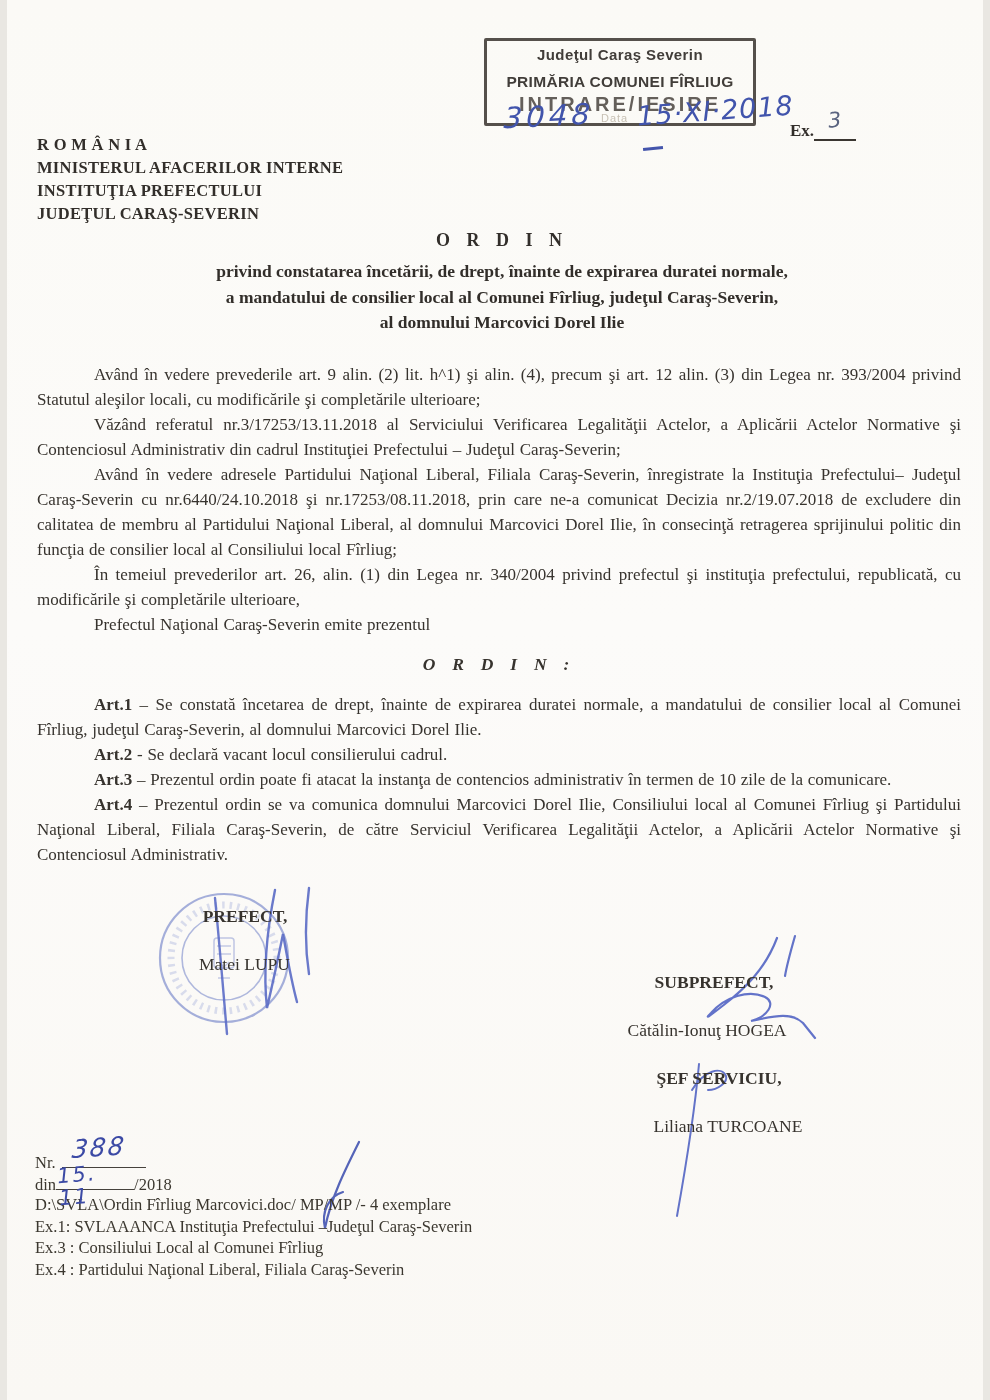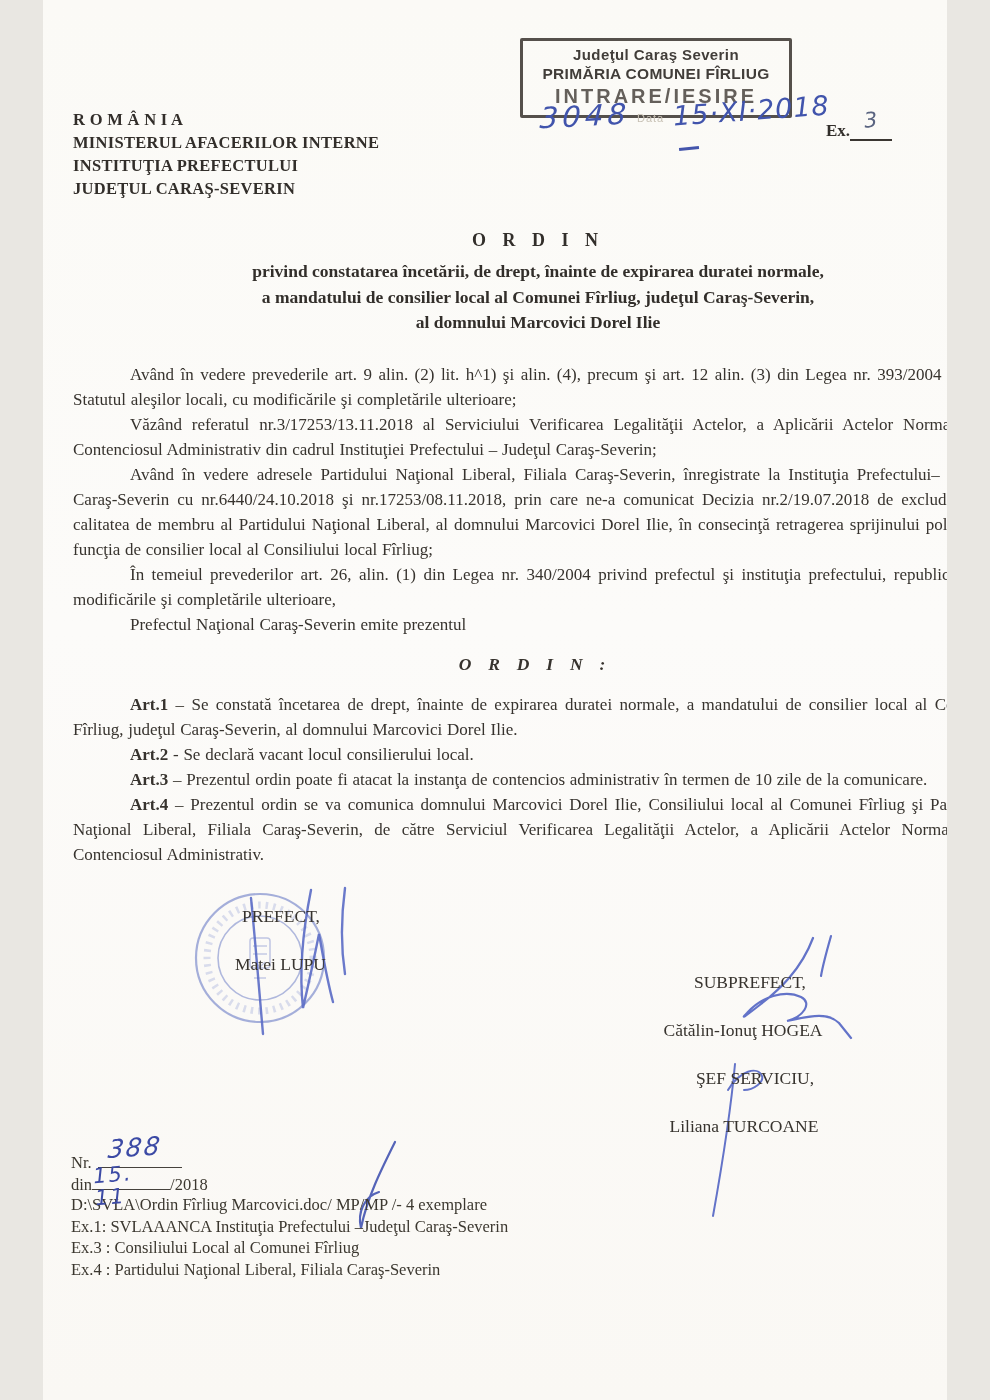"Judeţul Caraş Severin" .page { width: 904px -> 976px }
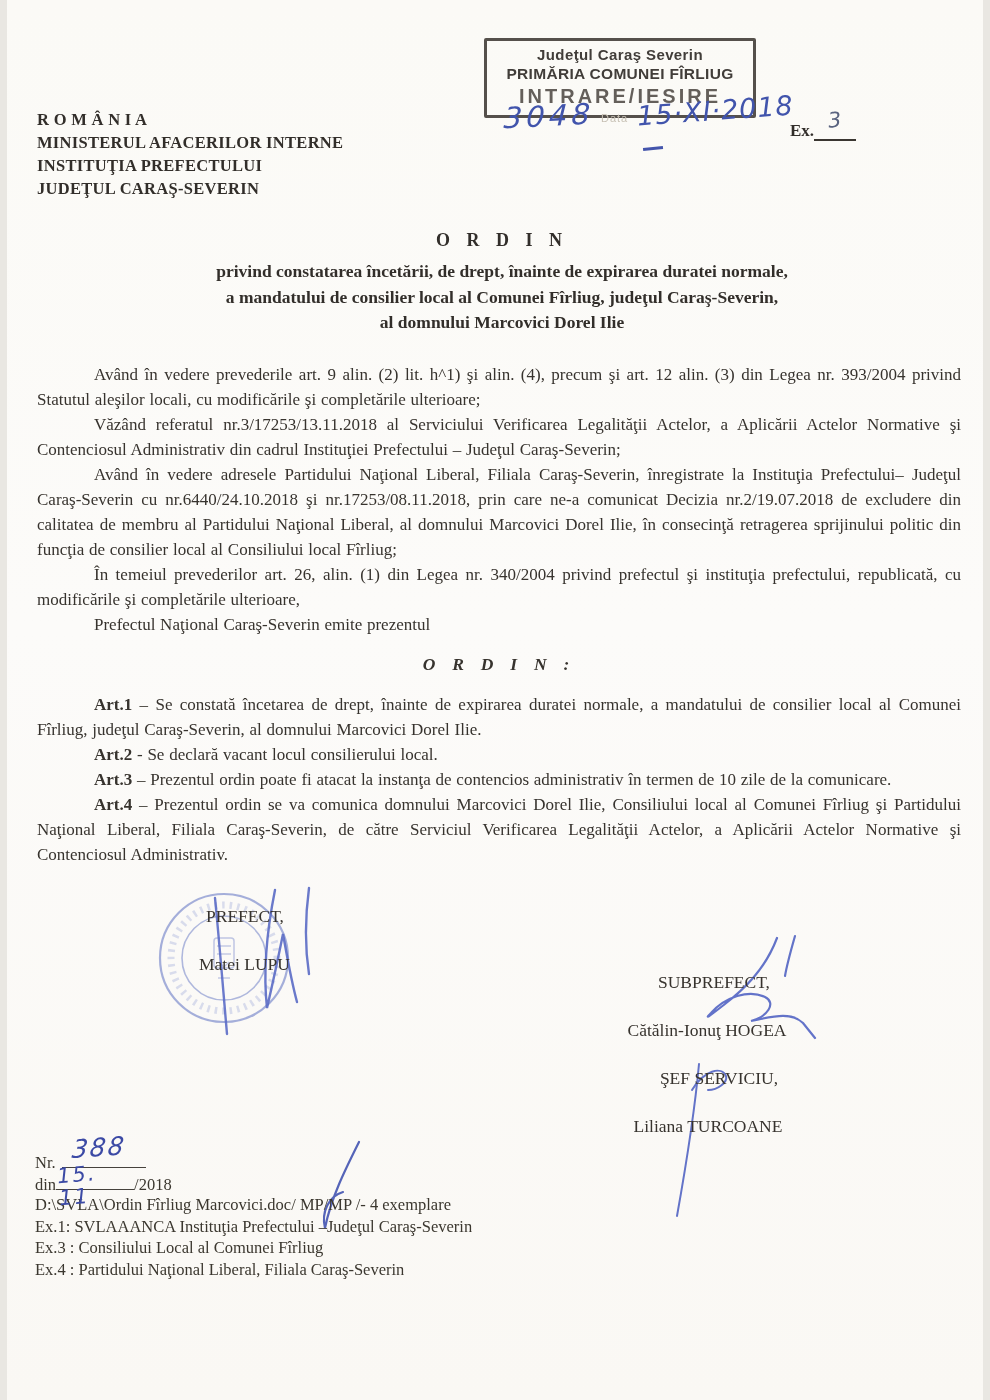"PRIMĂRIA COMUNEI FÎRLIUG" .stamp-line2 { margin-top: 2px -> 10px }
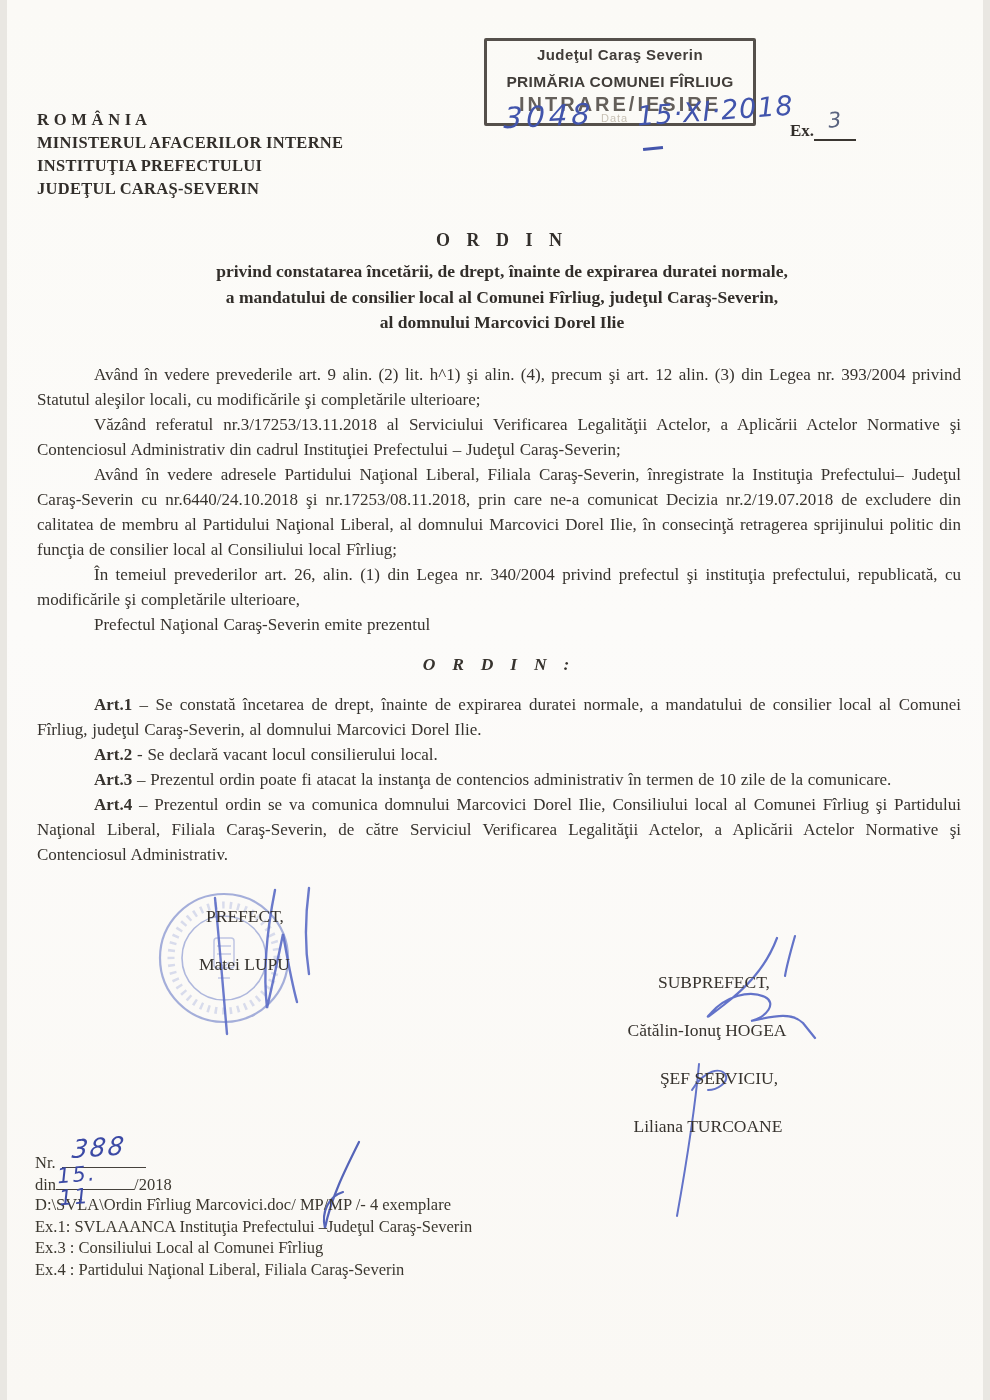"R O M Â N" .header { top: 108px -> 133px }
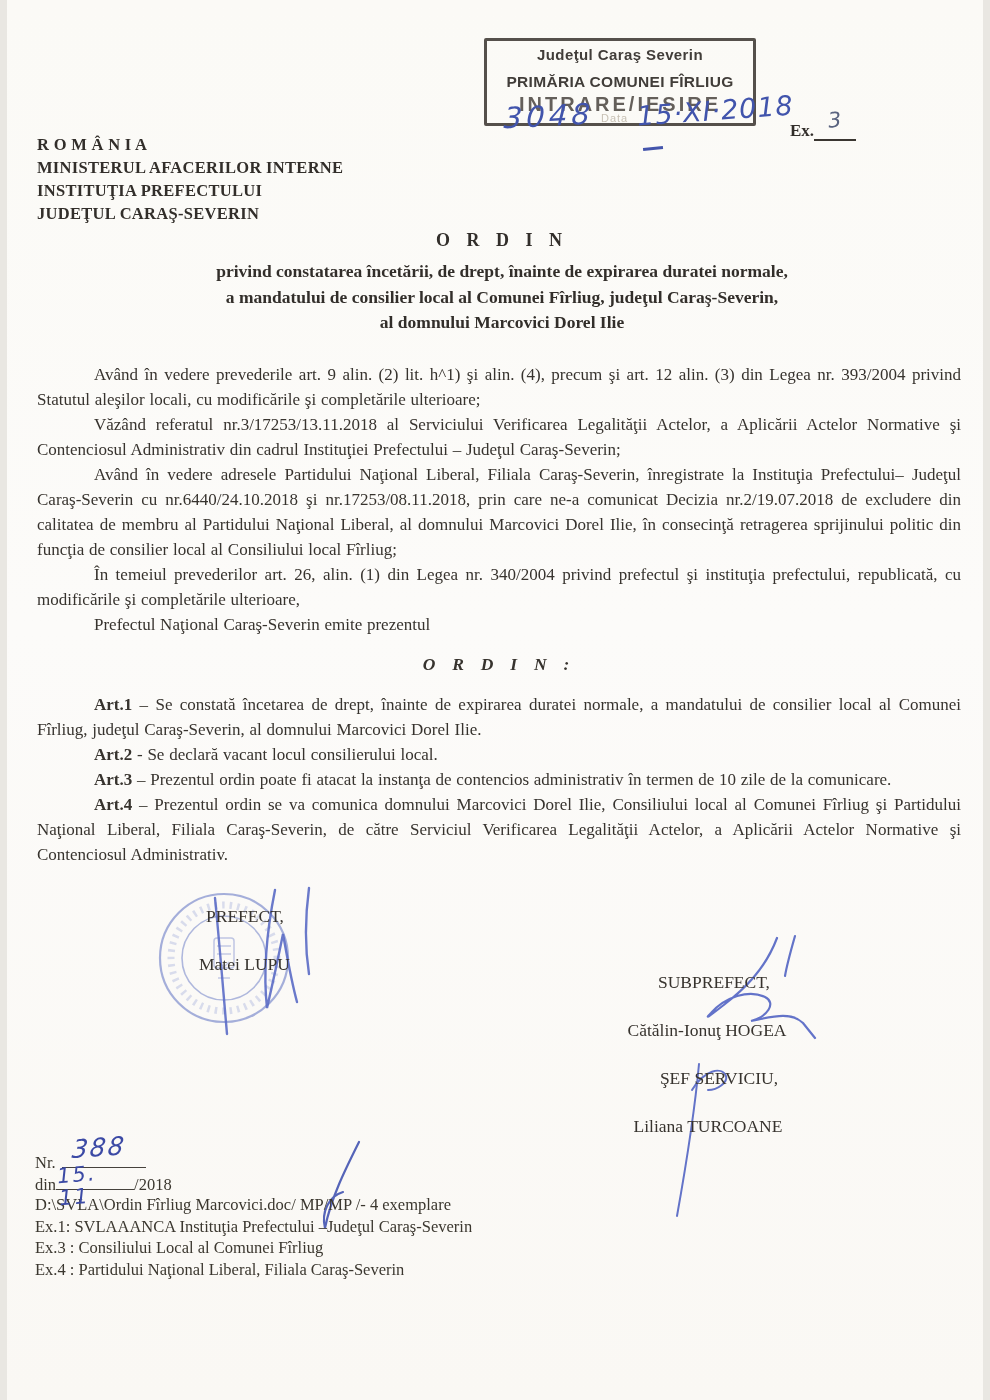"Se declară vacant locul consilierului" span { text: local -> cadrul }
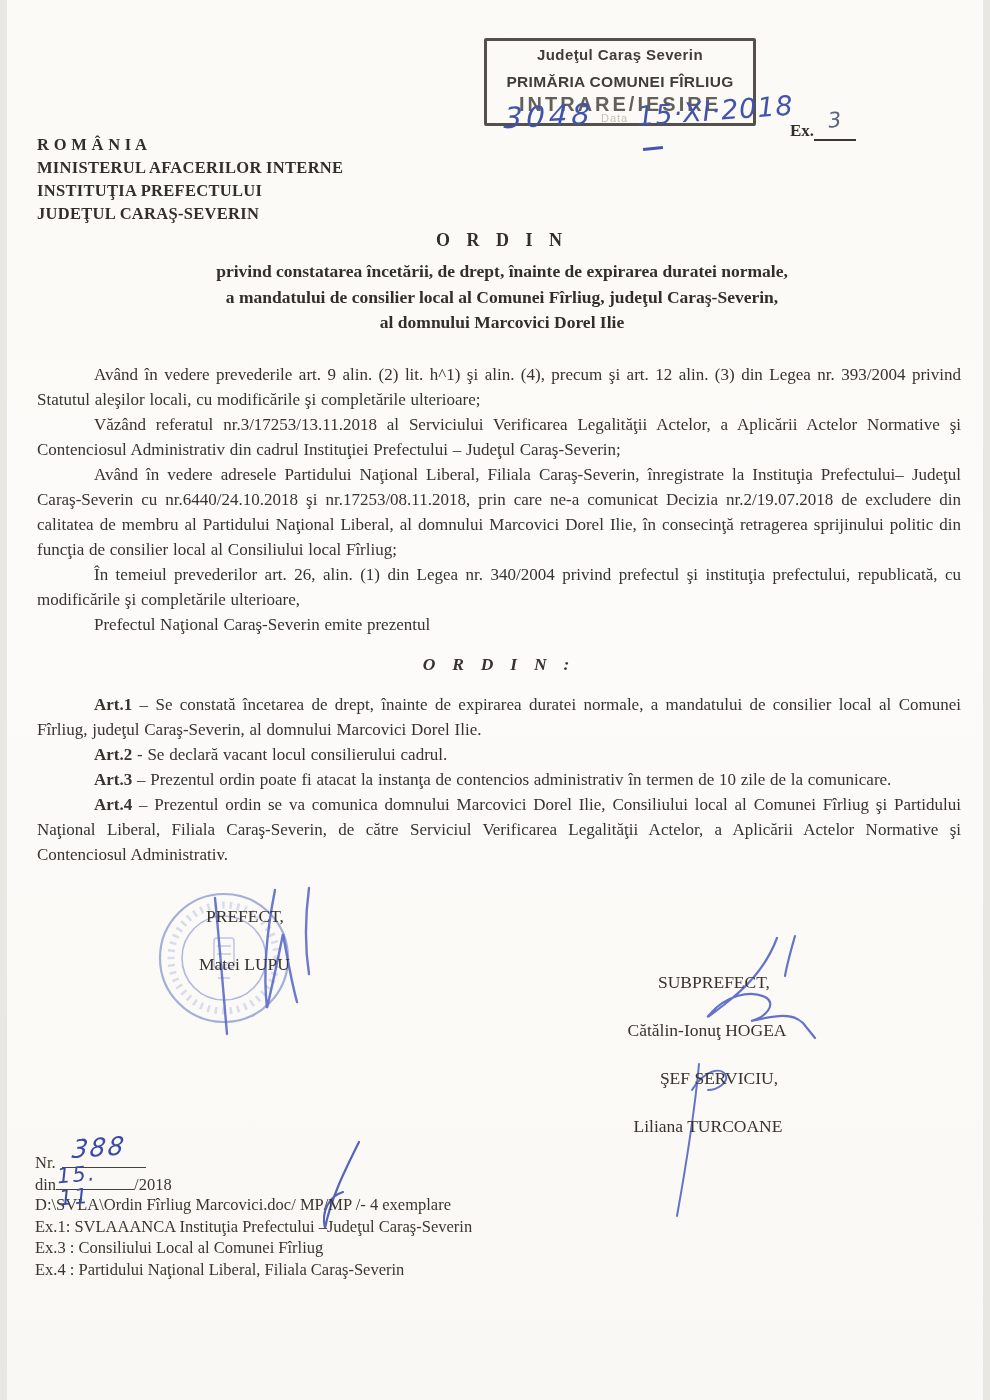"PREFECT," .sig-title { font-weight: normal -> bold }
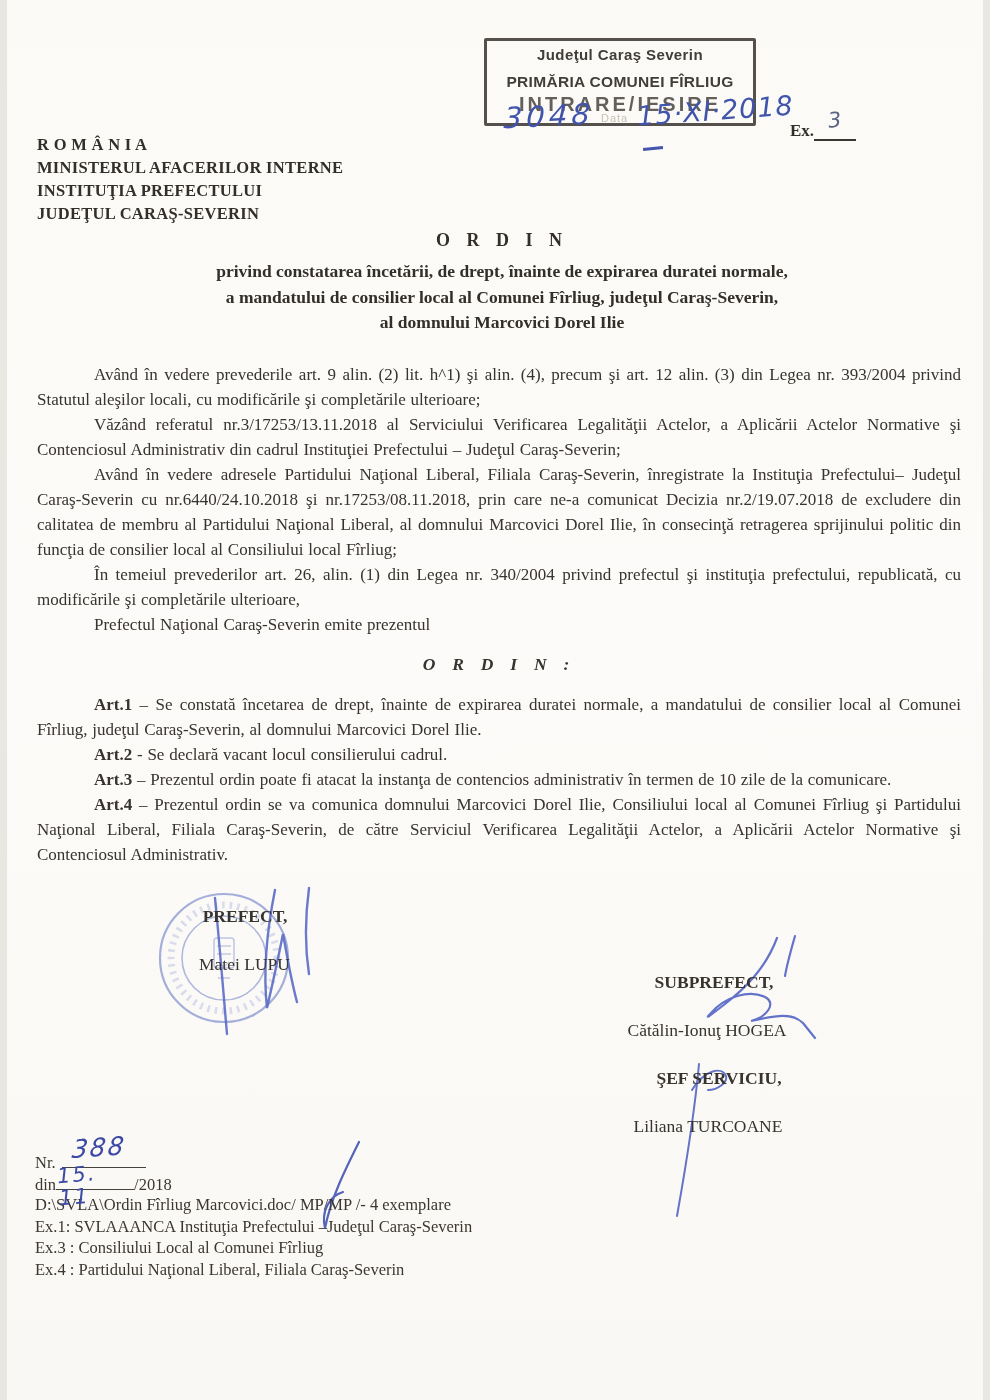"Liliana TURCOANE" .sef-name { left: 596px -> 616px }
